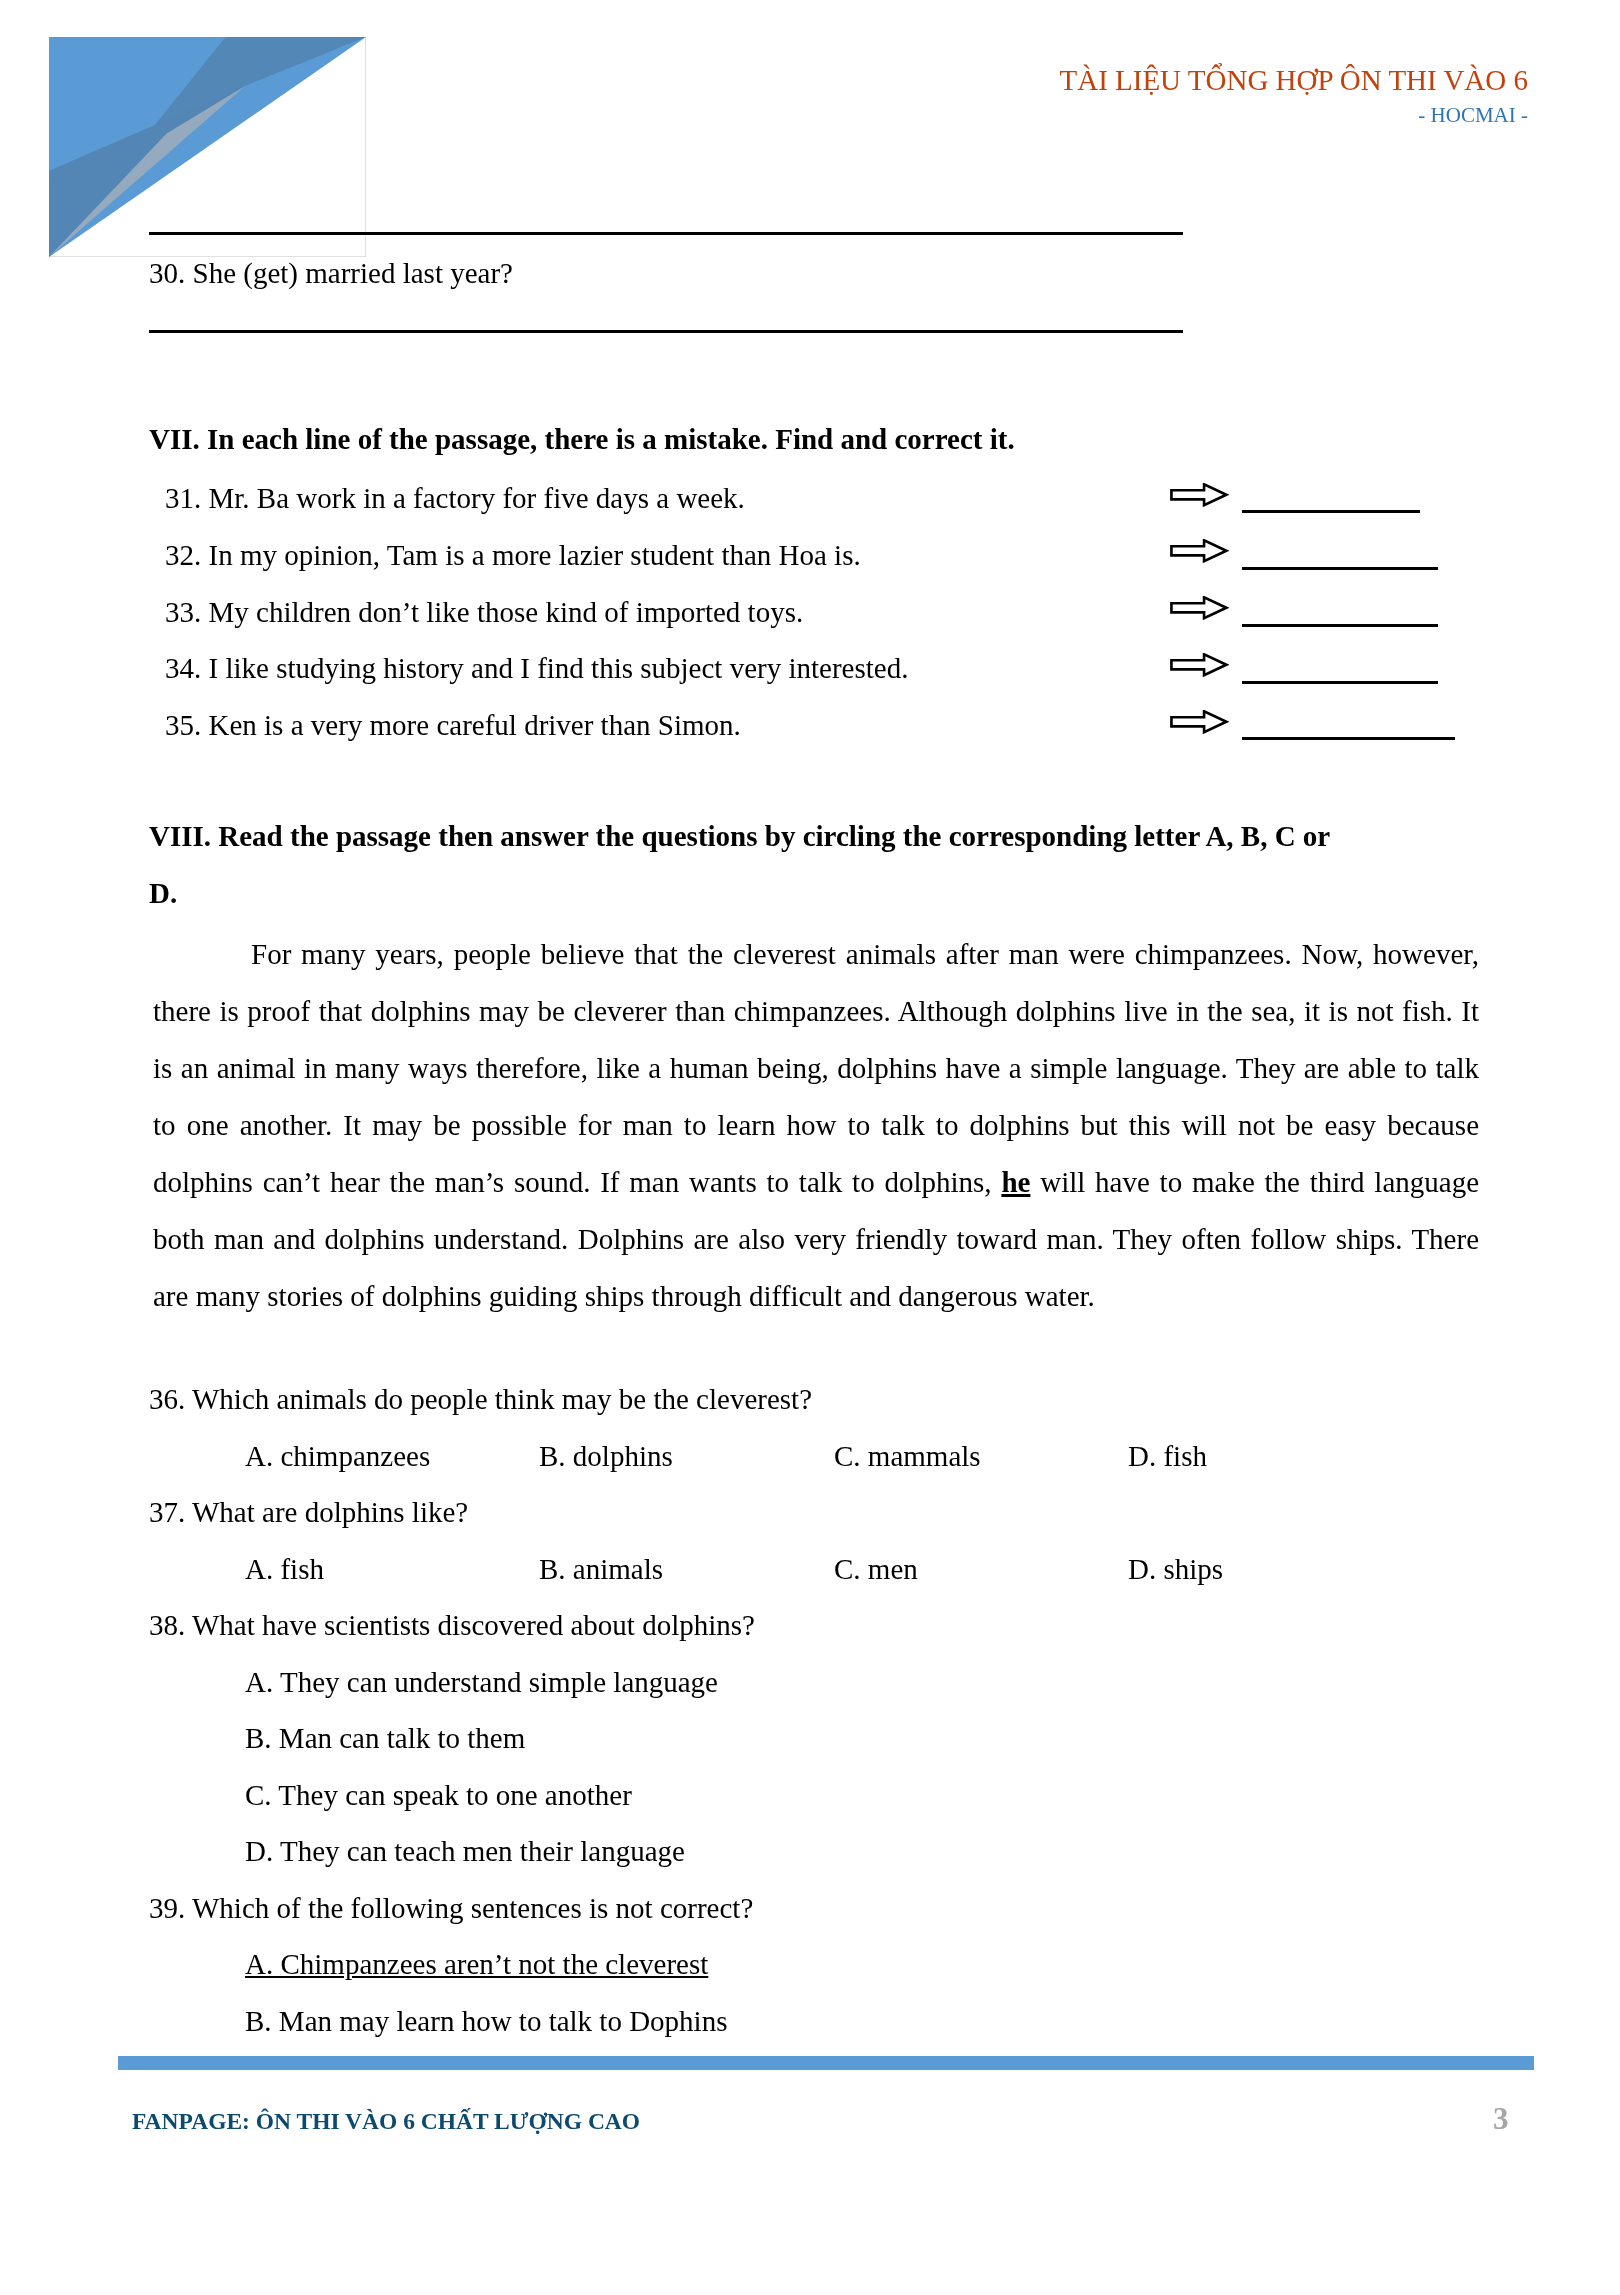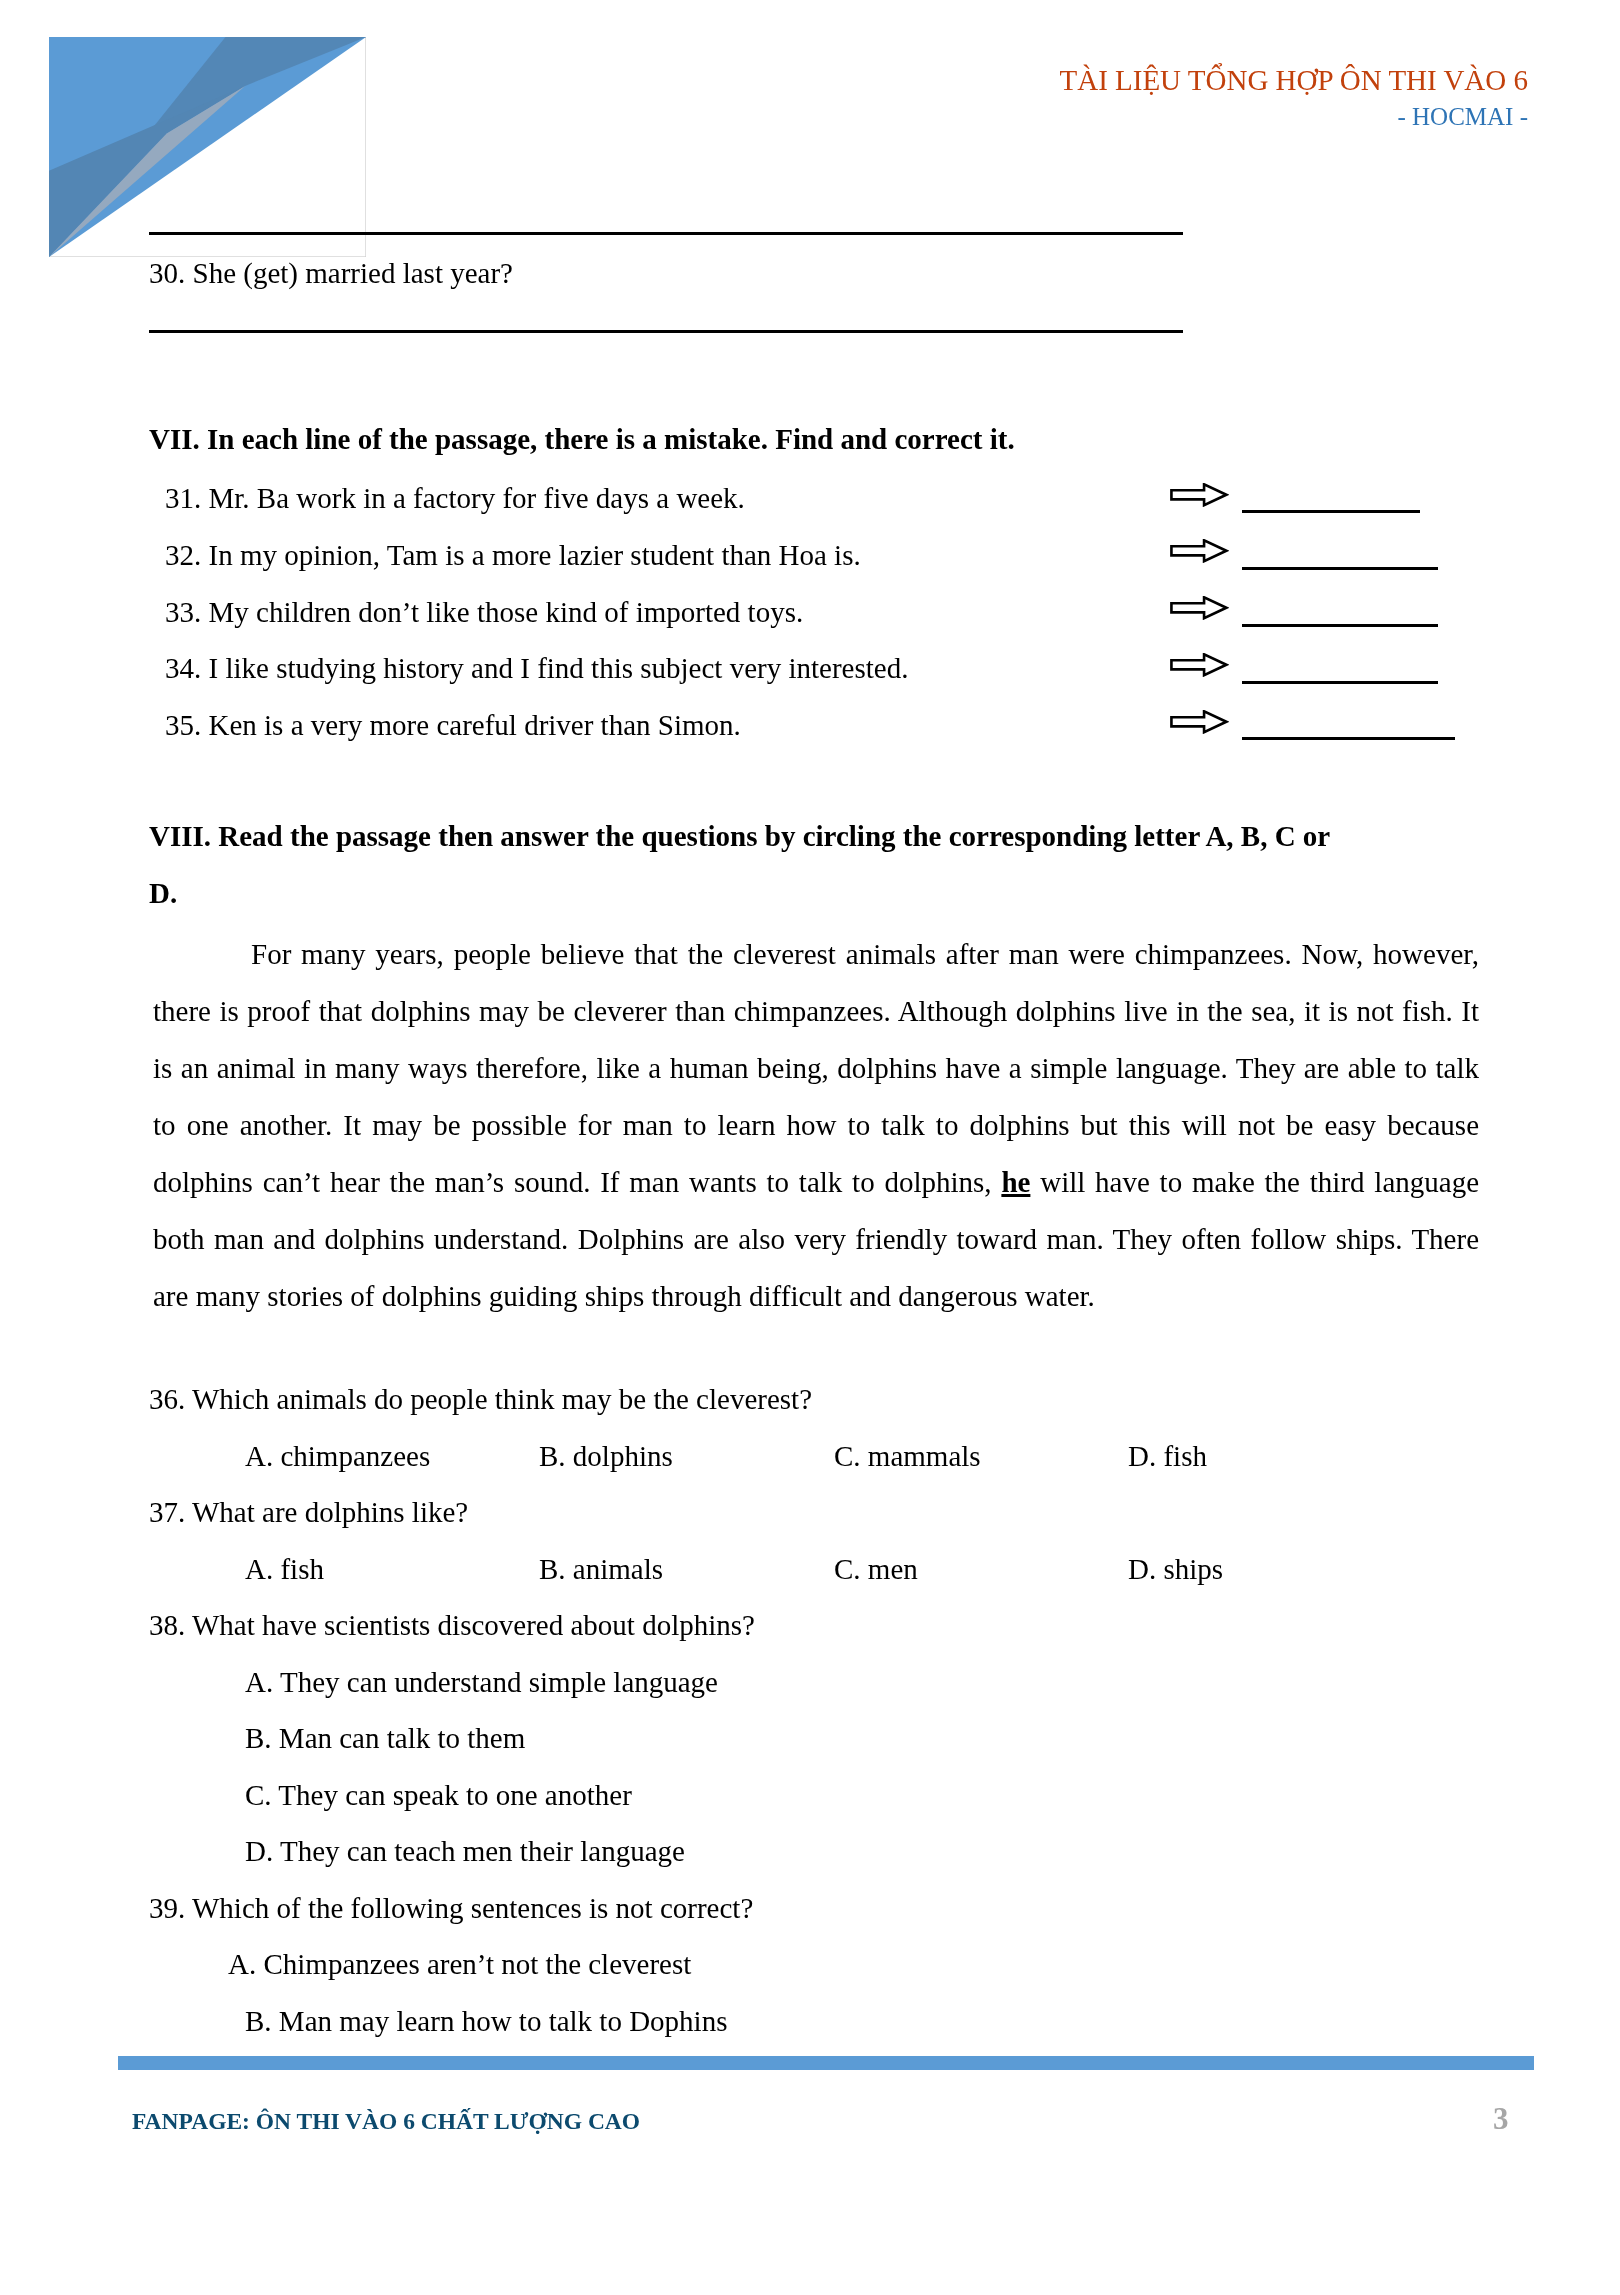"- HOCMAI -" .hdr-sub { font-size: 25px -> 21px }
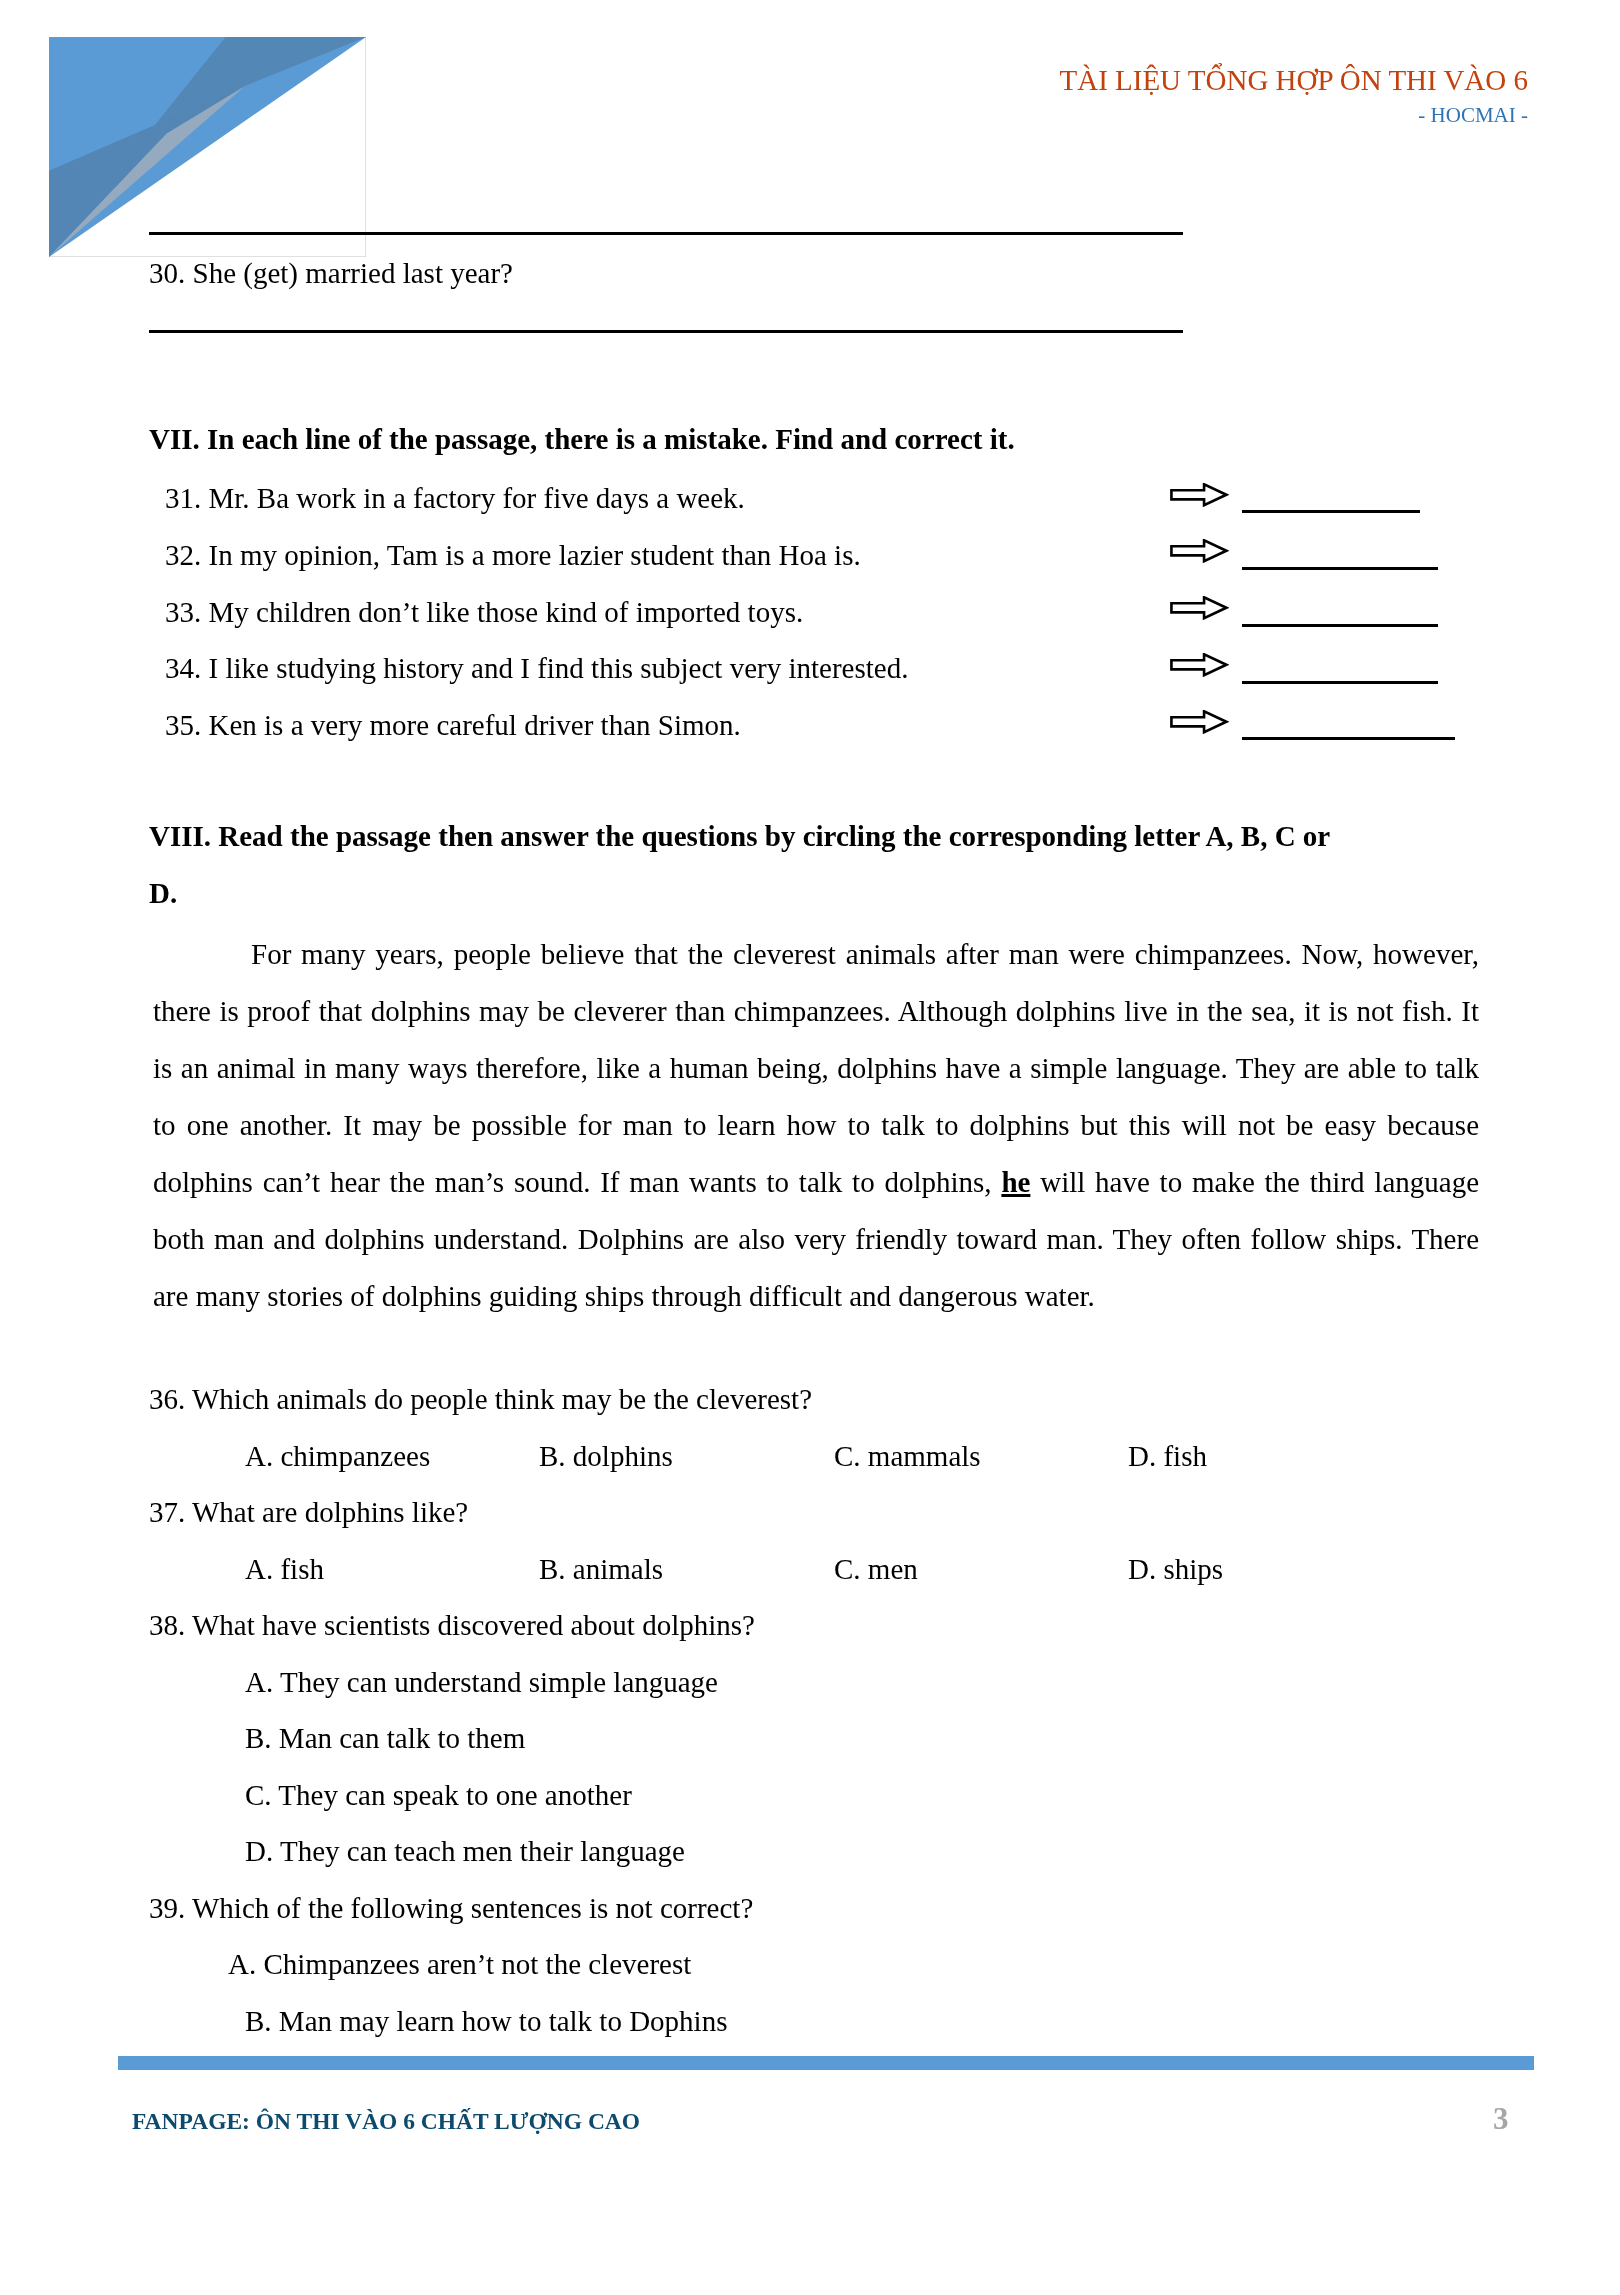"A. Chimpanzees aren’t not the" div.abs { left: 228px -> 245px; text-decoration: none -> underline }
